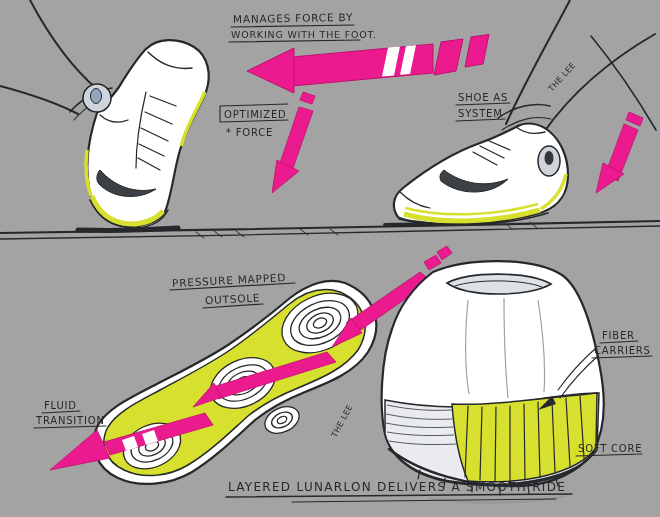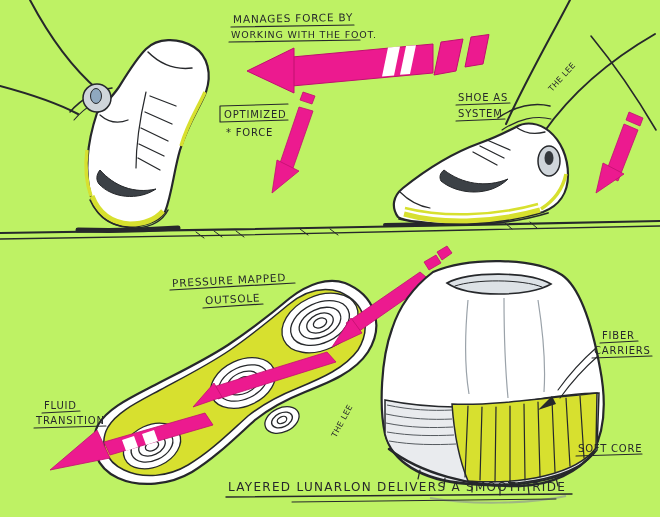"MANAGES FORCE BY" .canvas-wrap { background: #bef264 -> #a3a3a3 }
